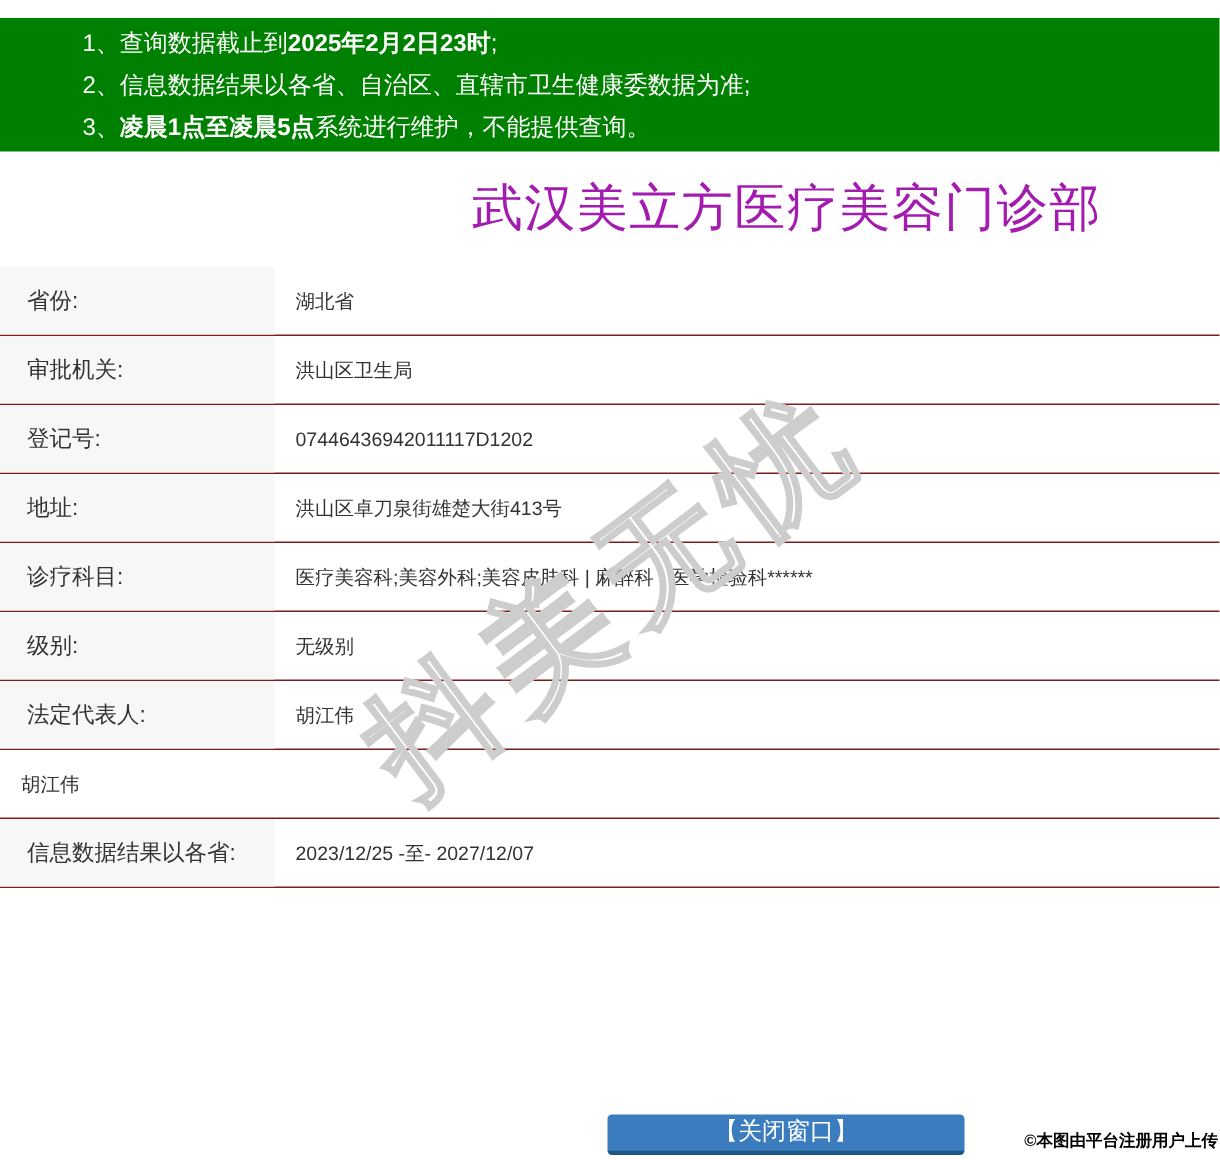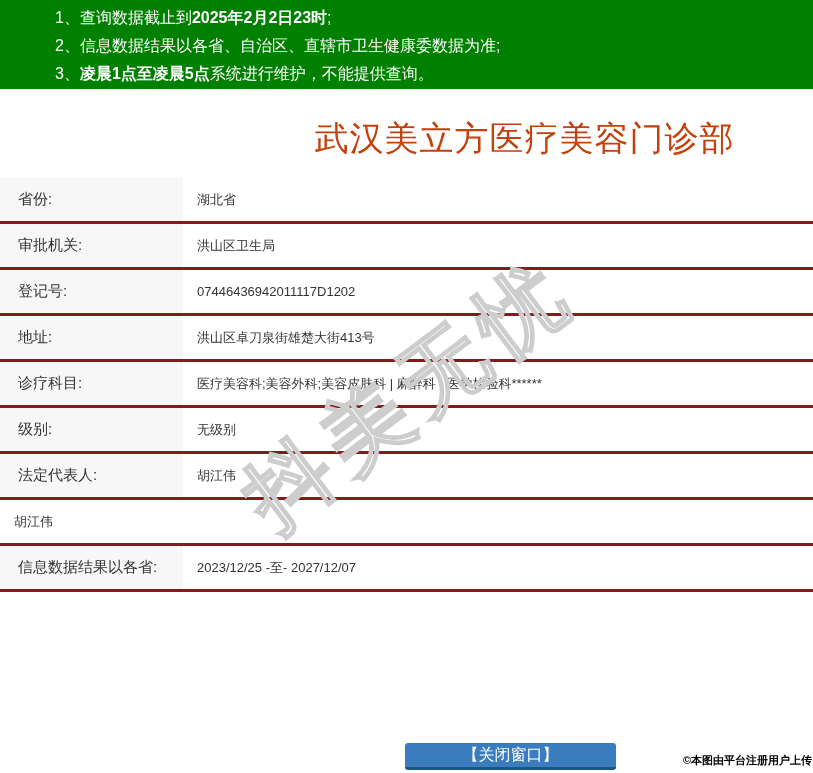"1、查询数据截止到2025年2月2日23时;" .notice-banner { top: 0 -> 12px }
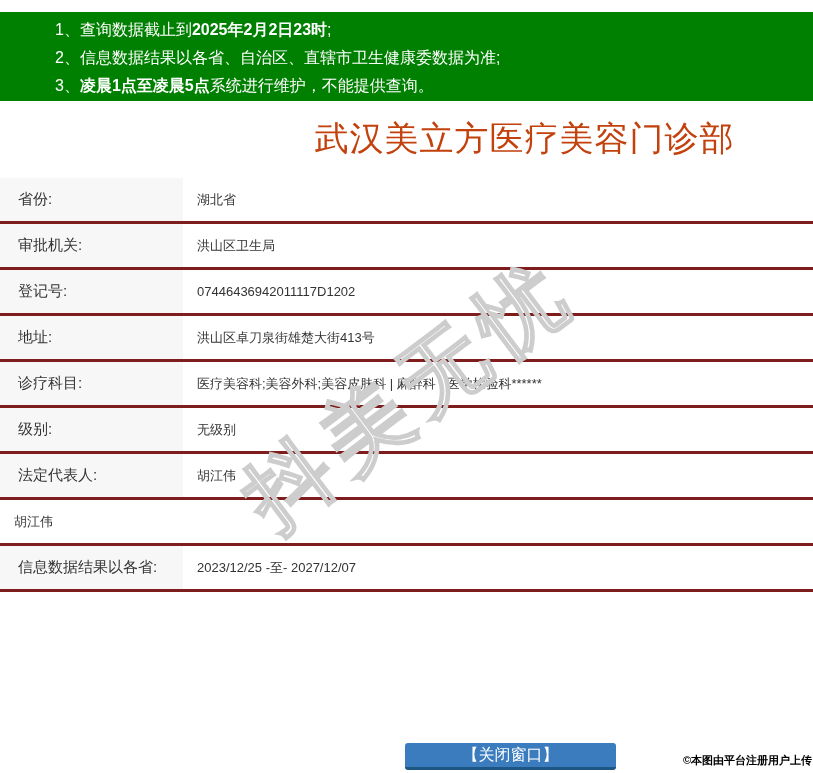"武汉美立方医疗美容门诊部" .page-title { color: #c2410c -> #a21caf }
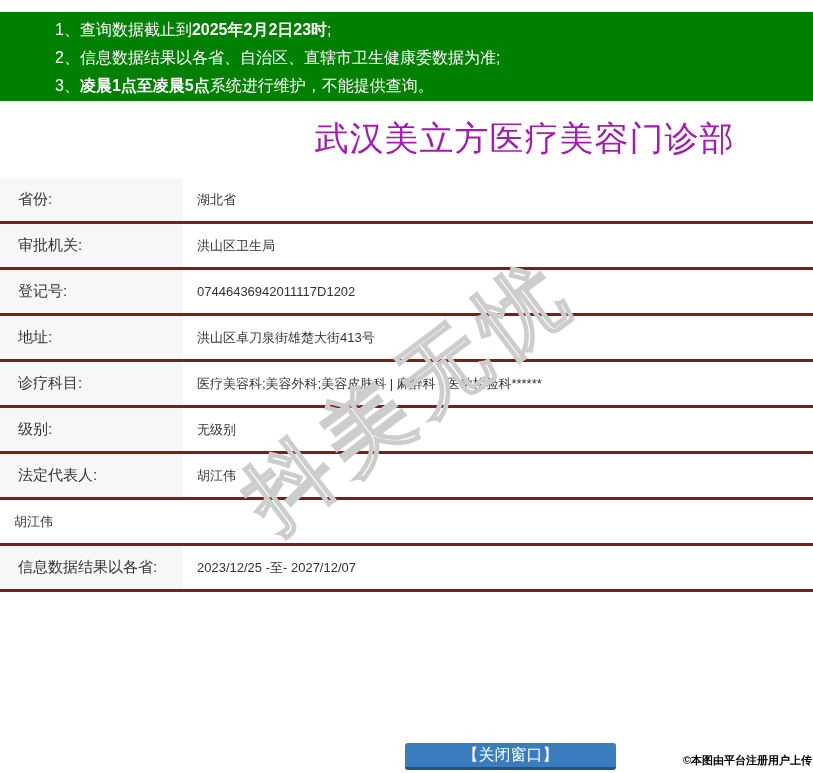"省份:" .t-row { border-bottom: 3px solid #7f1d1d -> 1px solid #7f1d1d }
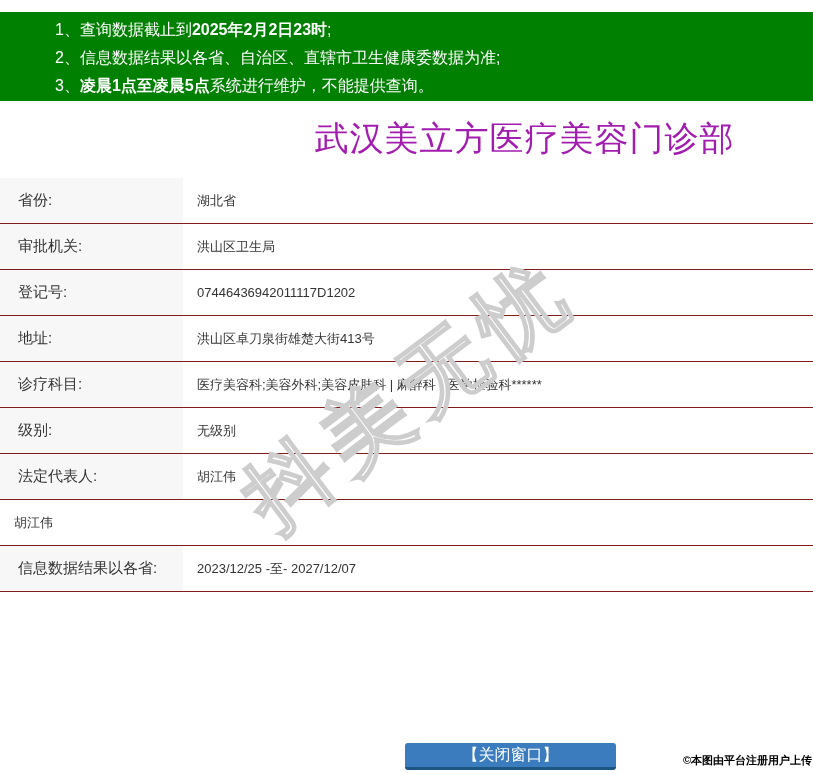"【关闭窗口】" .close-btn { width: 211px -> 238px }
